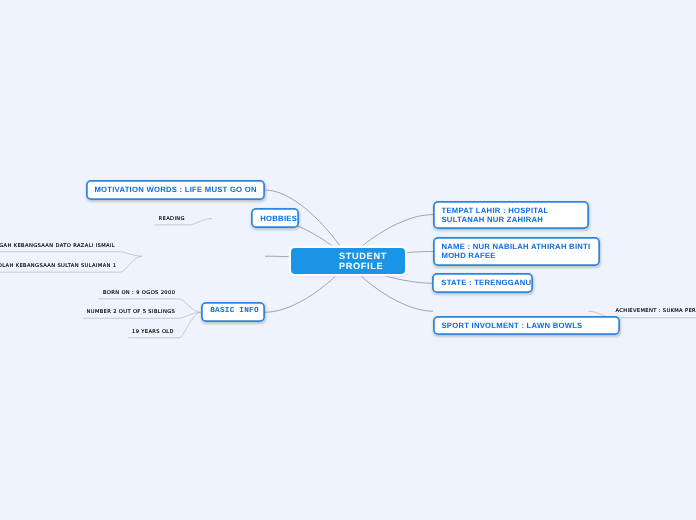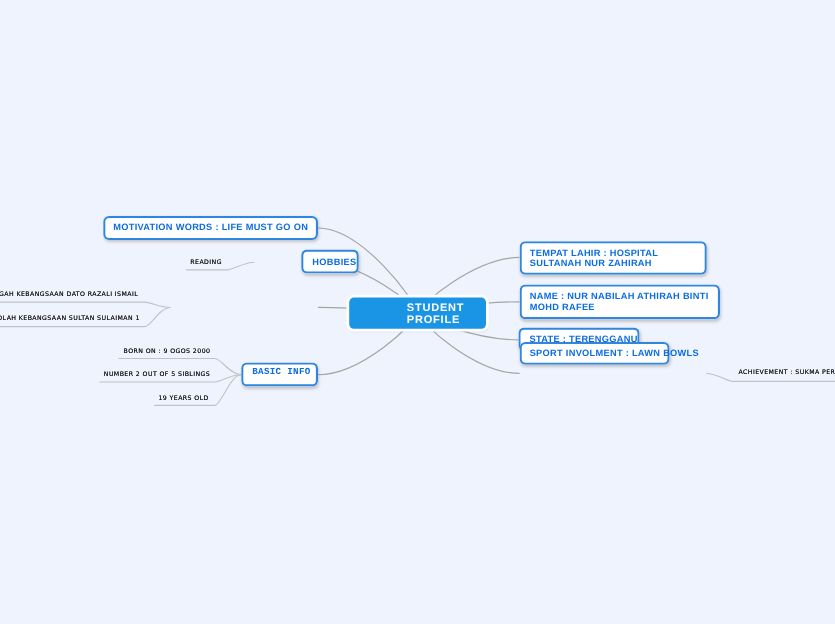"SPORT INVOLMENT : LAWN BOWLS" div.node { top: 285px -> 316px; width: 125px -> 187px }
